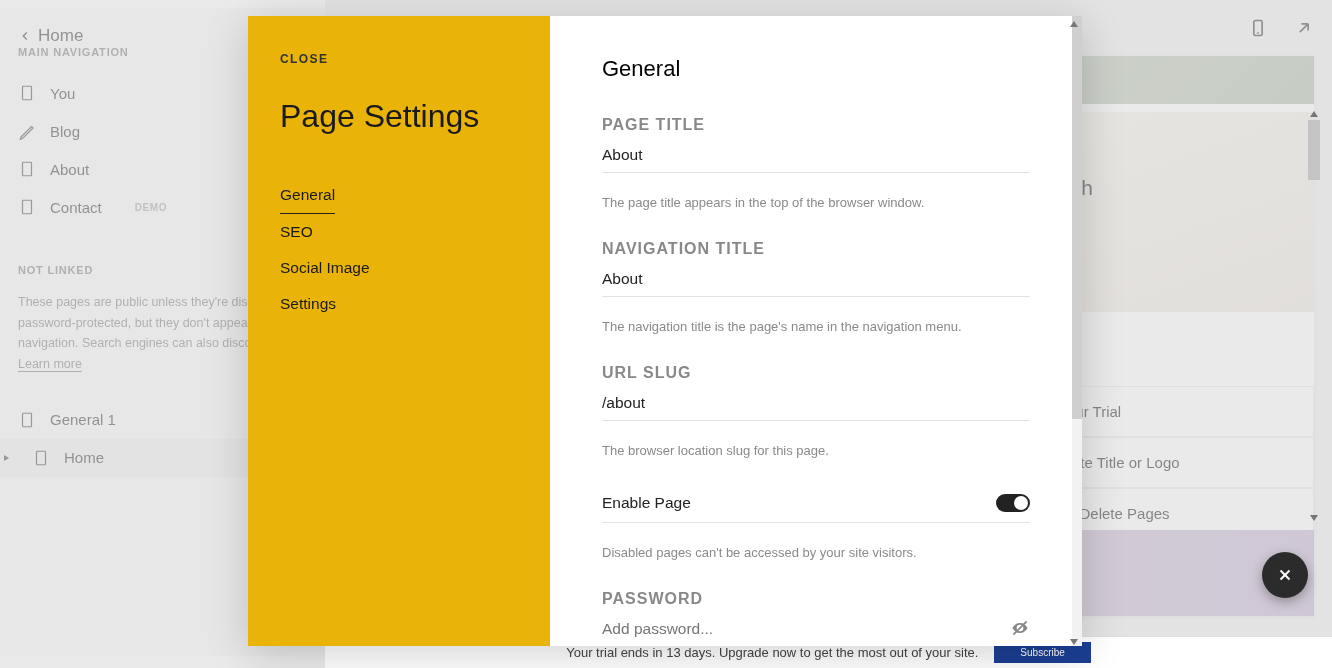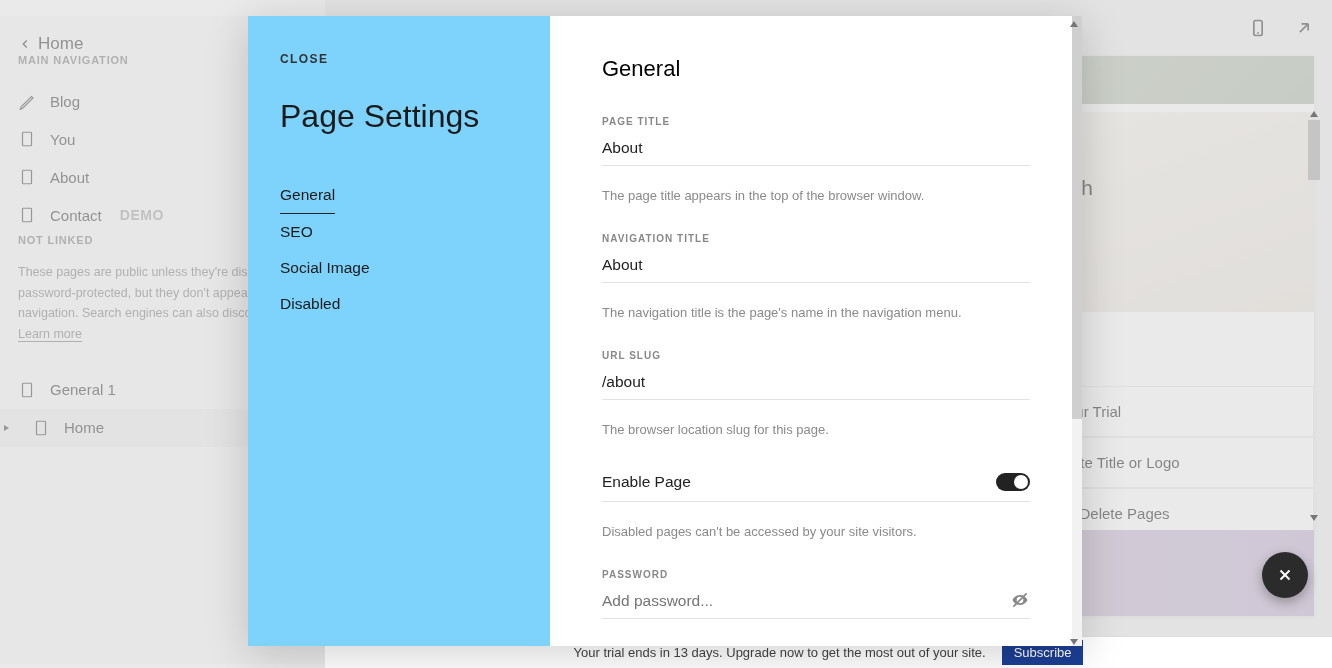"Home" .bg-sidebar { top: 16px -> 8px }
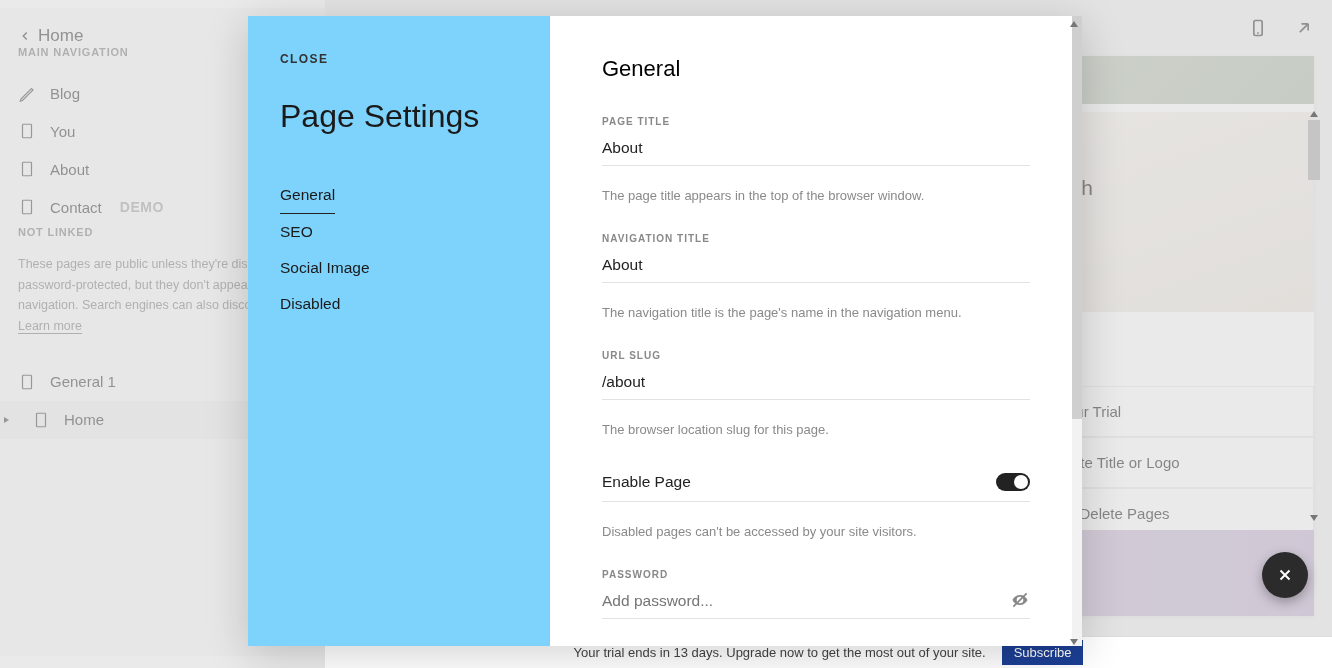"CLOSE" .modal-left { background: #7dd3fc -> #eab308 }
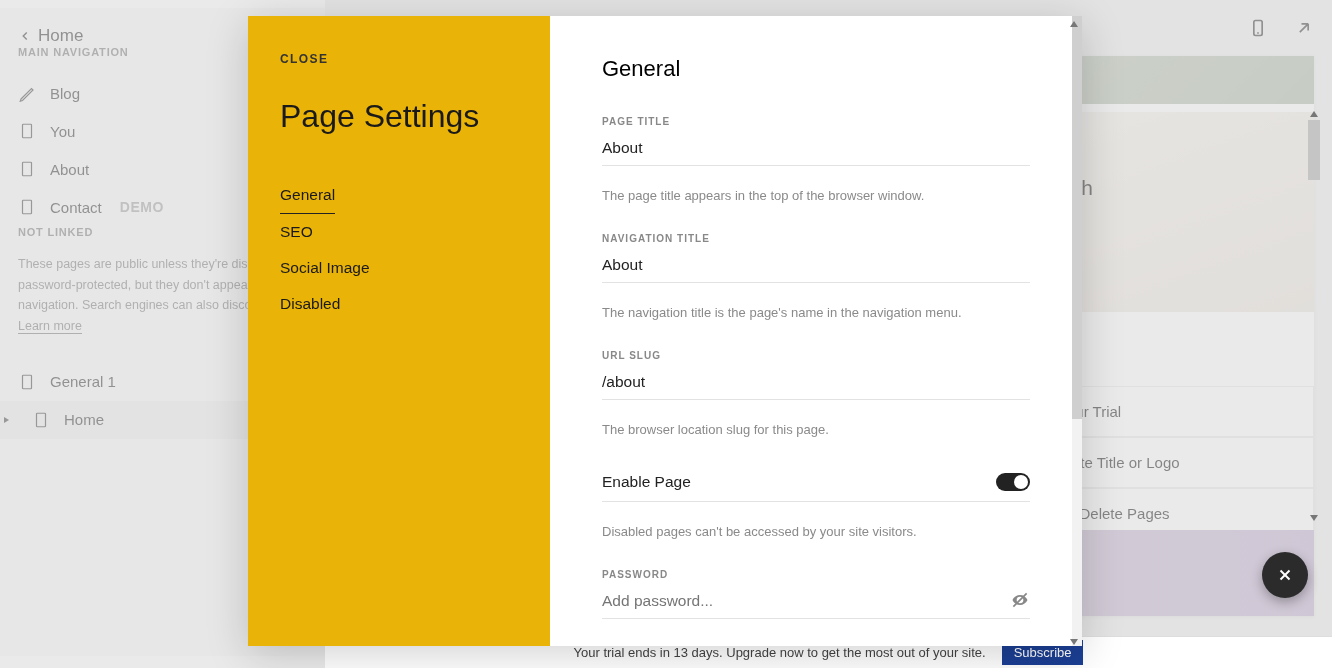"Blog" div.nav-item { order: before "You" -> after "You" }
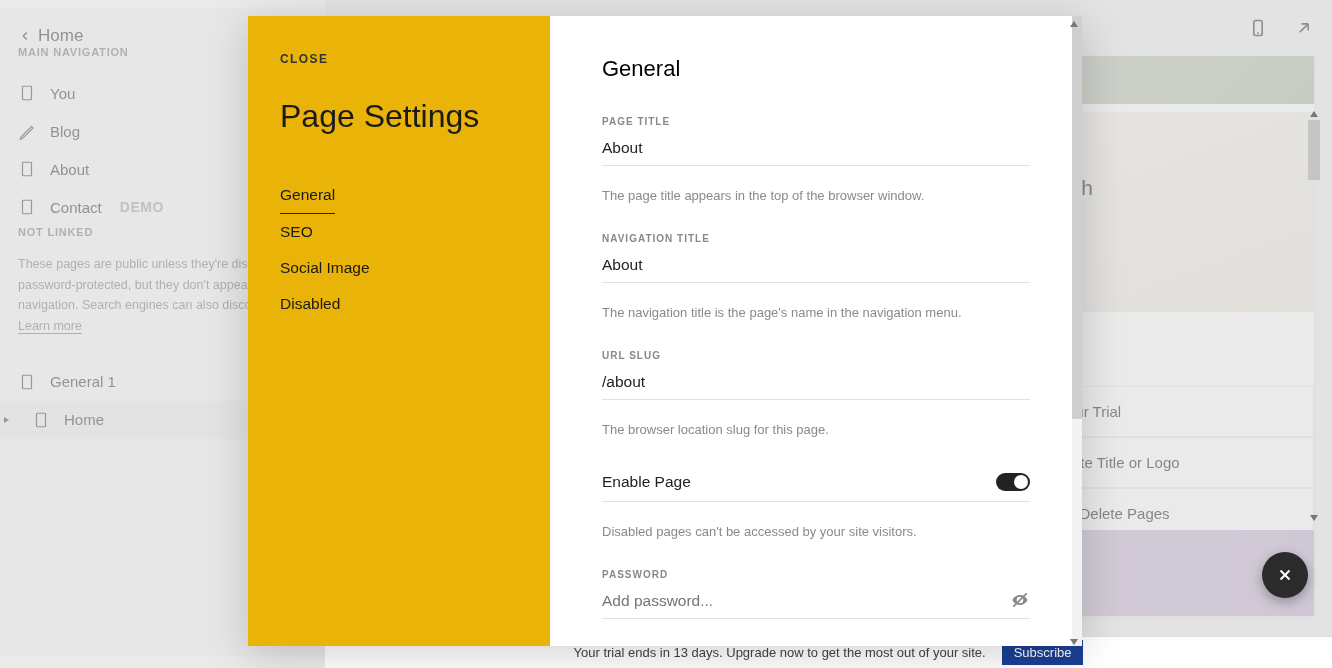"PAGE TITLE" .field-label { font-size: 10px -> 16px }
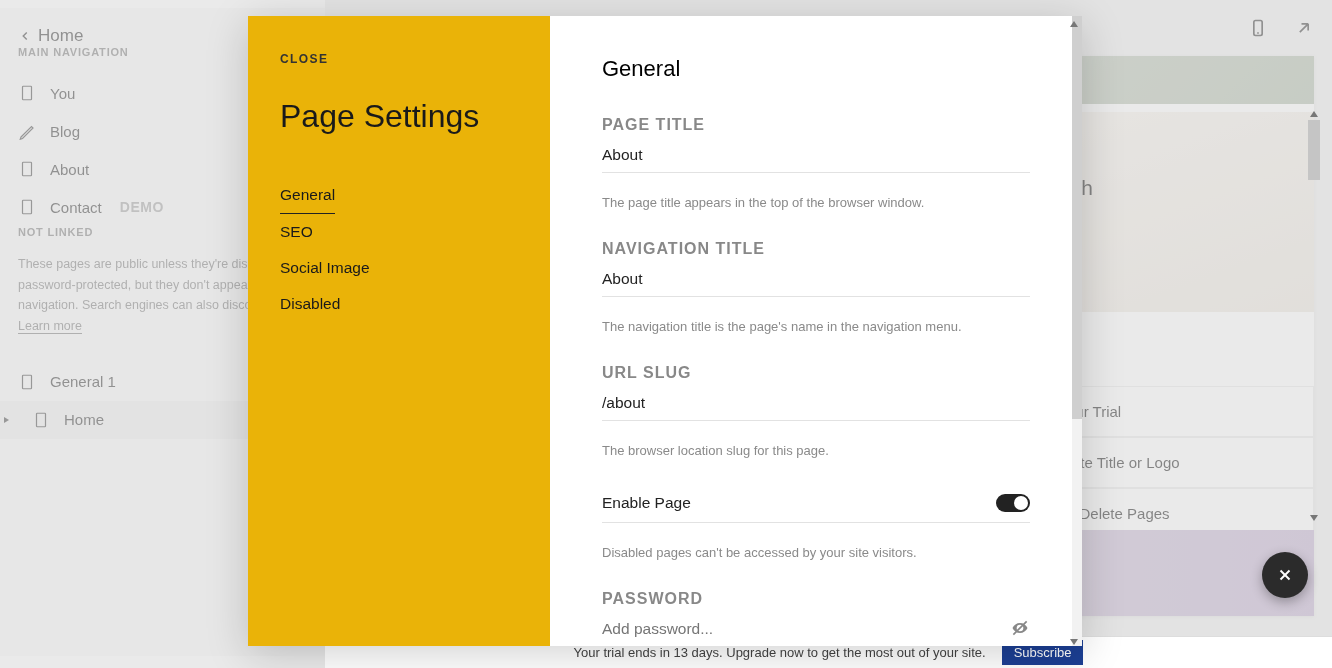"DEMO" .demo-badge { font-size: 14px -> 10px; margin-left: 4px -> 19px }
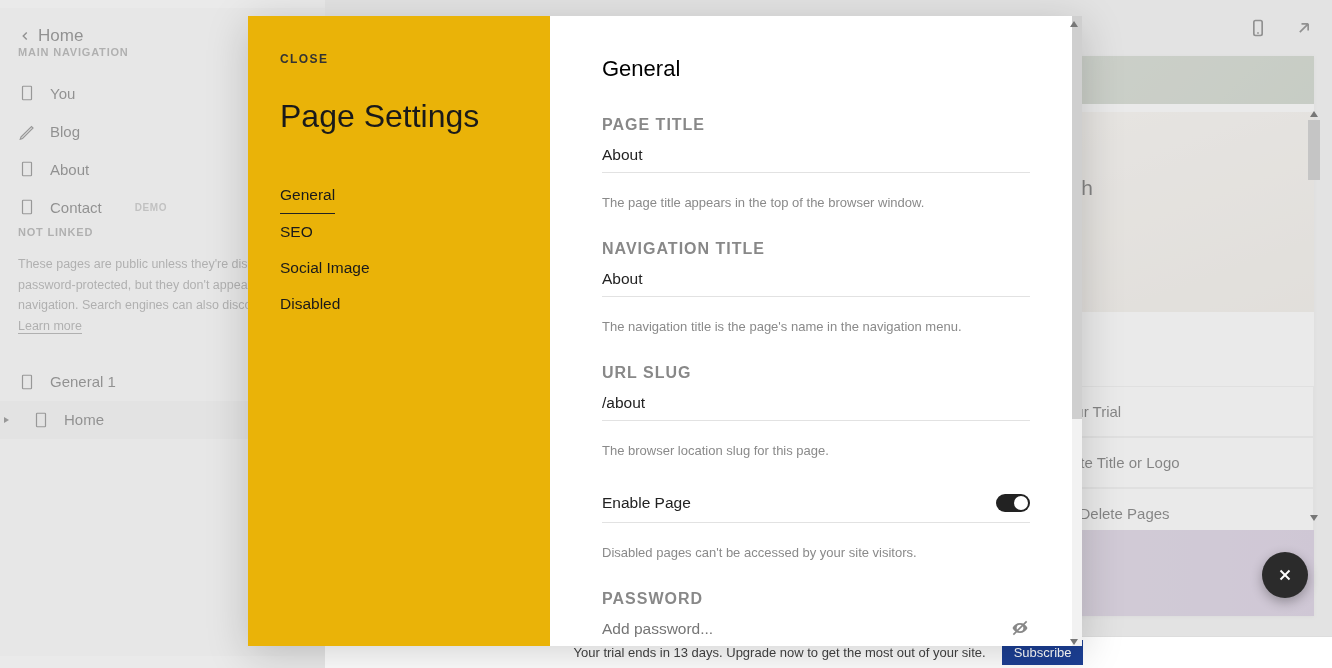"NOT LINKED" div.section-label { margin-top: none -> 38px }
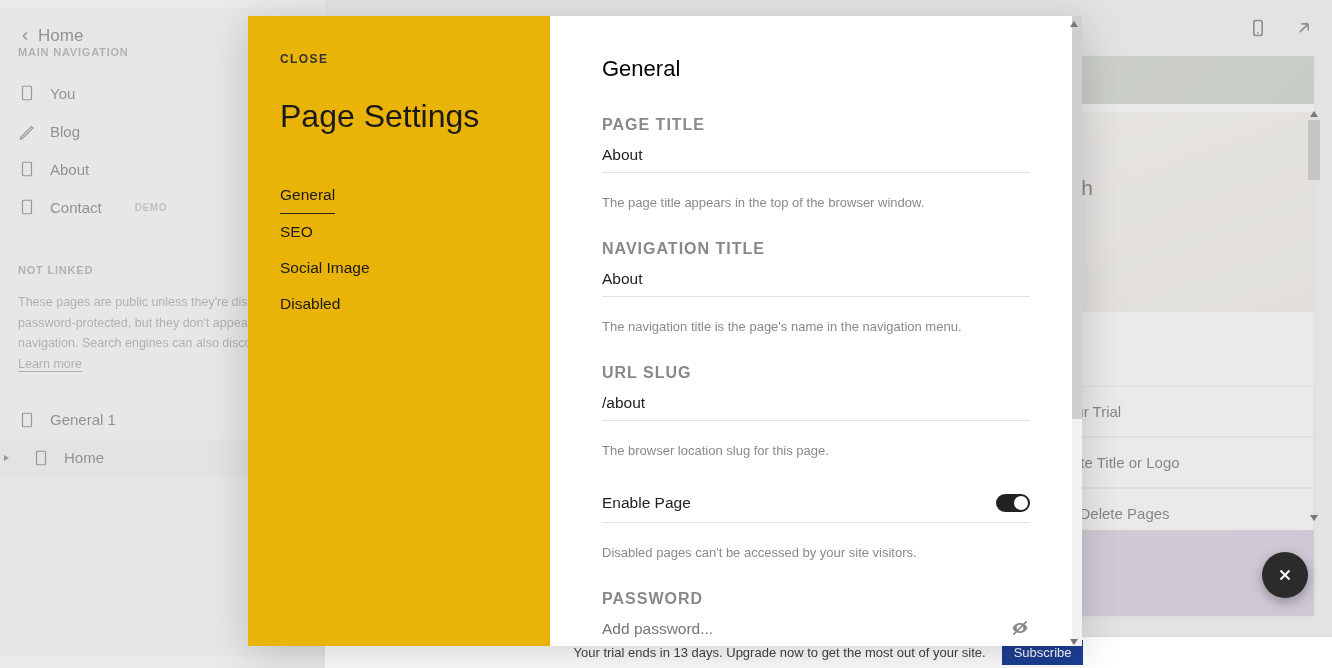"Disabled" div.tab { text: Disabled -> Settings }
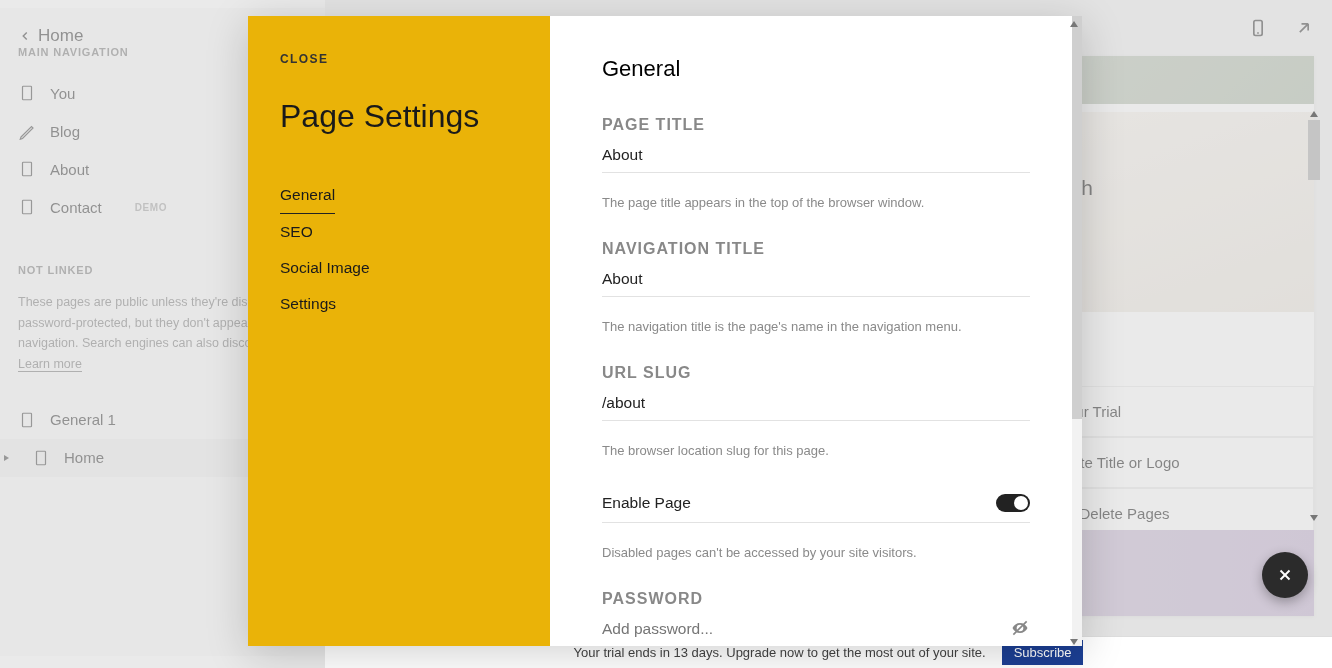"Subscribe" .subscribe-btn { font-size: 13px -> 10px; padding: 5px 12px -> 5px 26px }
